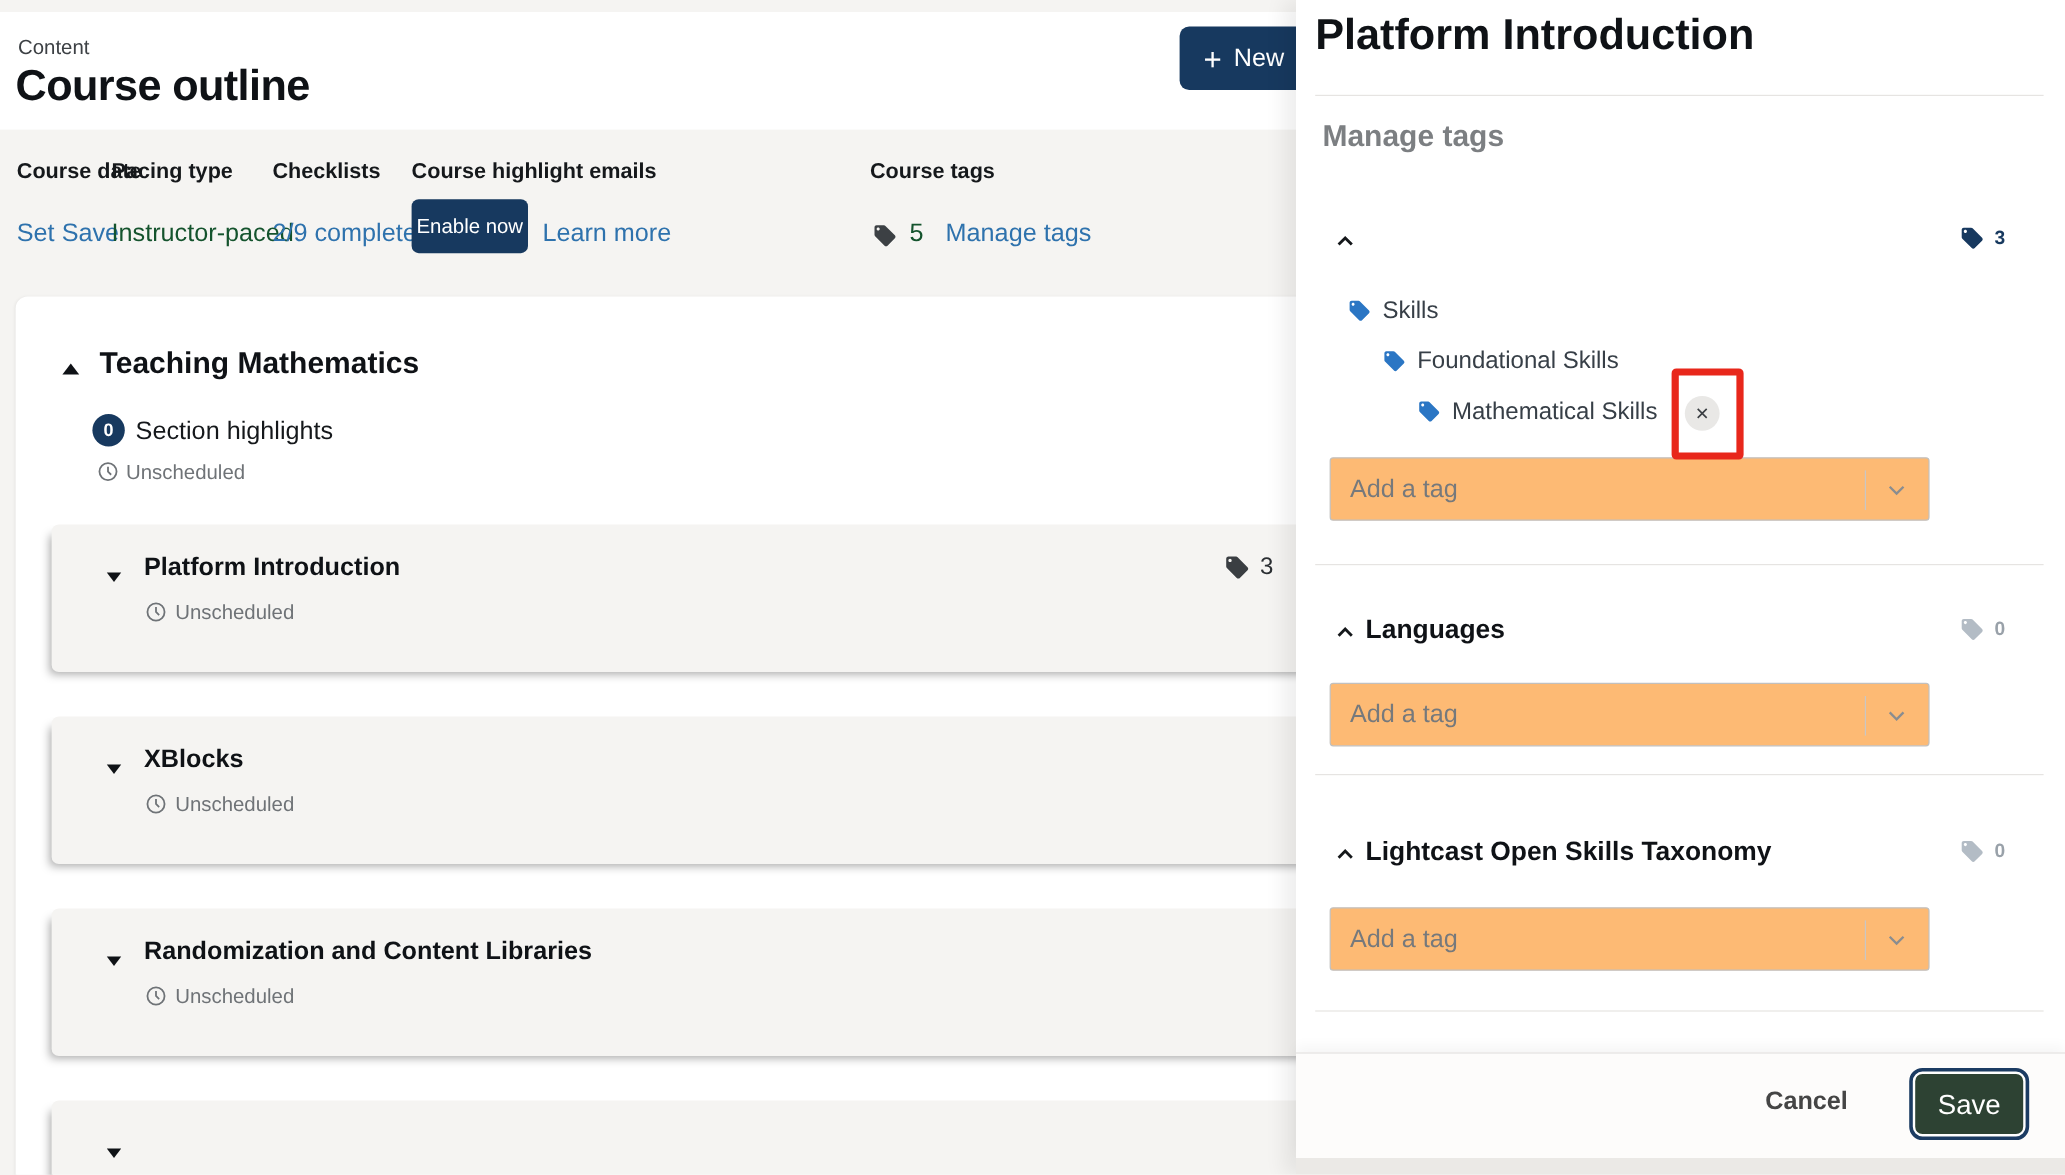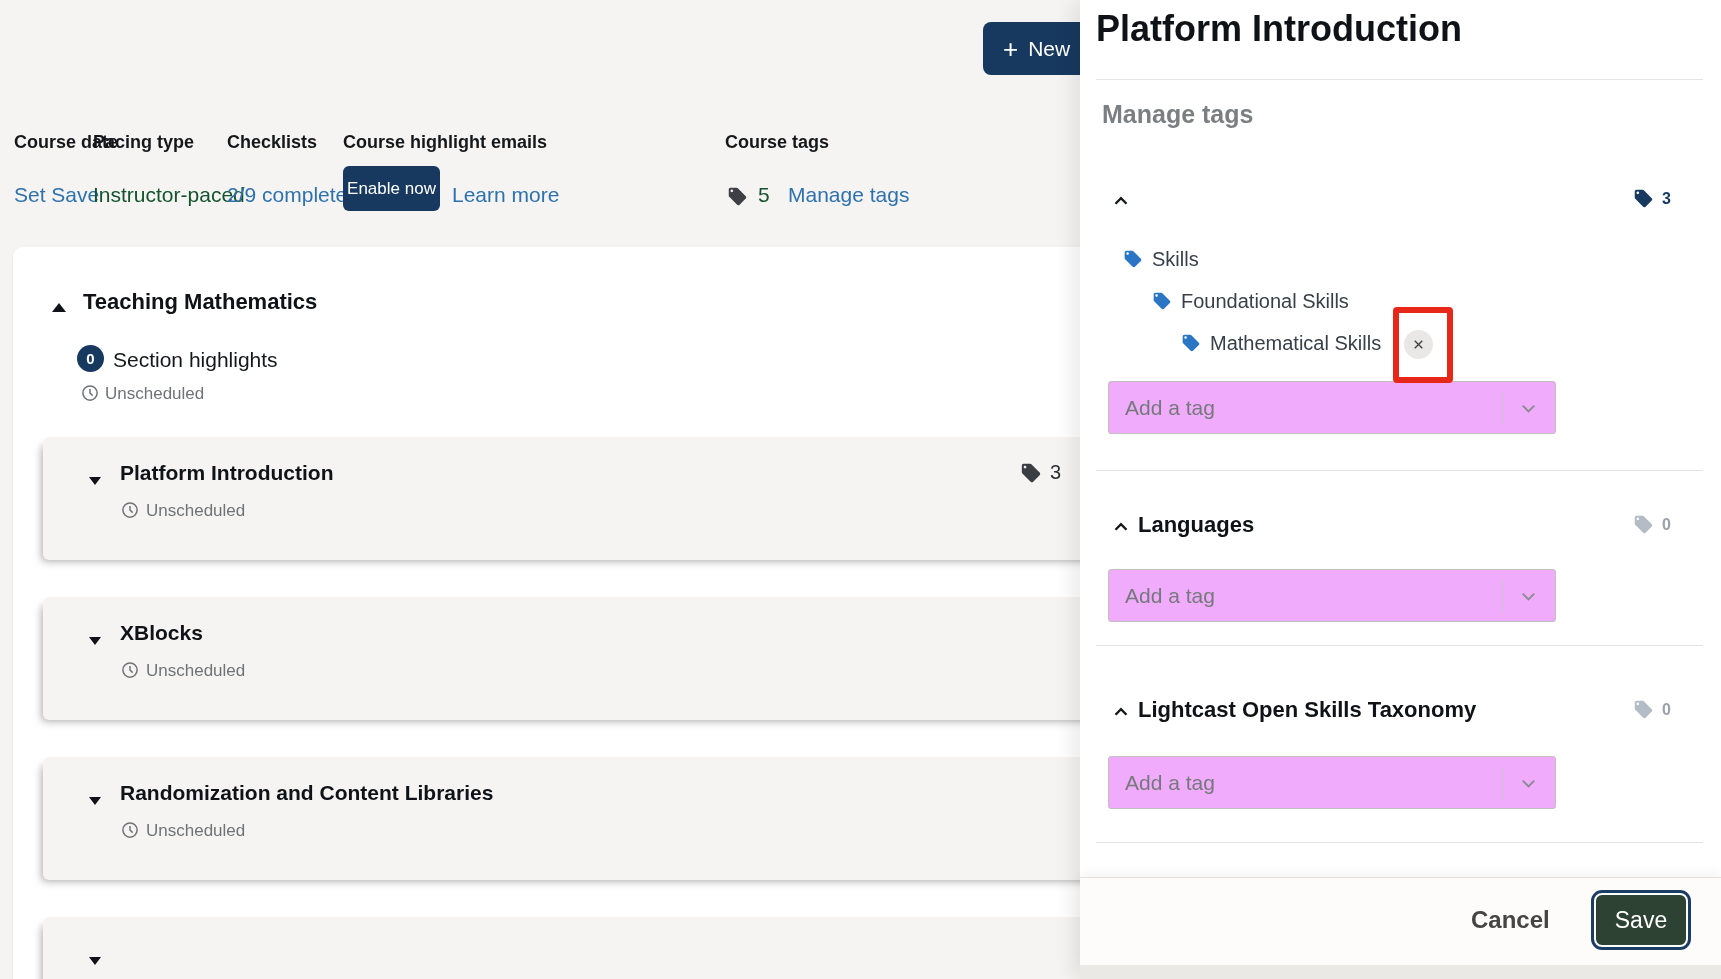"Content" div.header-bar { html: none -> <div> <div>Content</div> <h1>Course outline</h1> </div> }
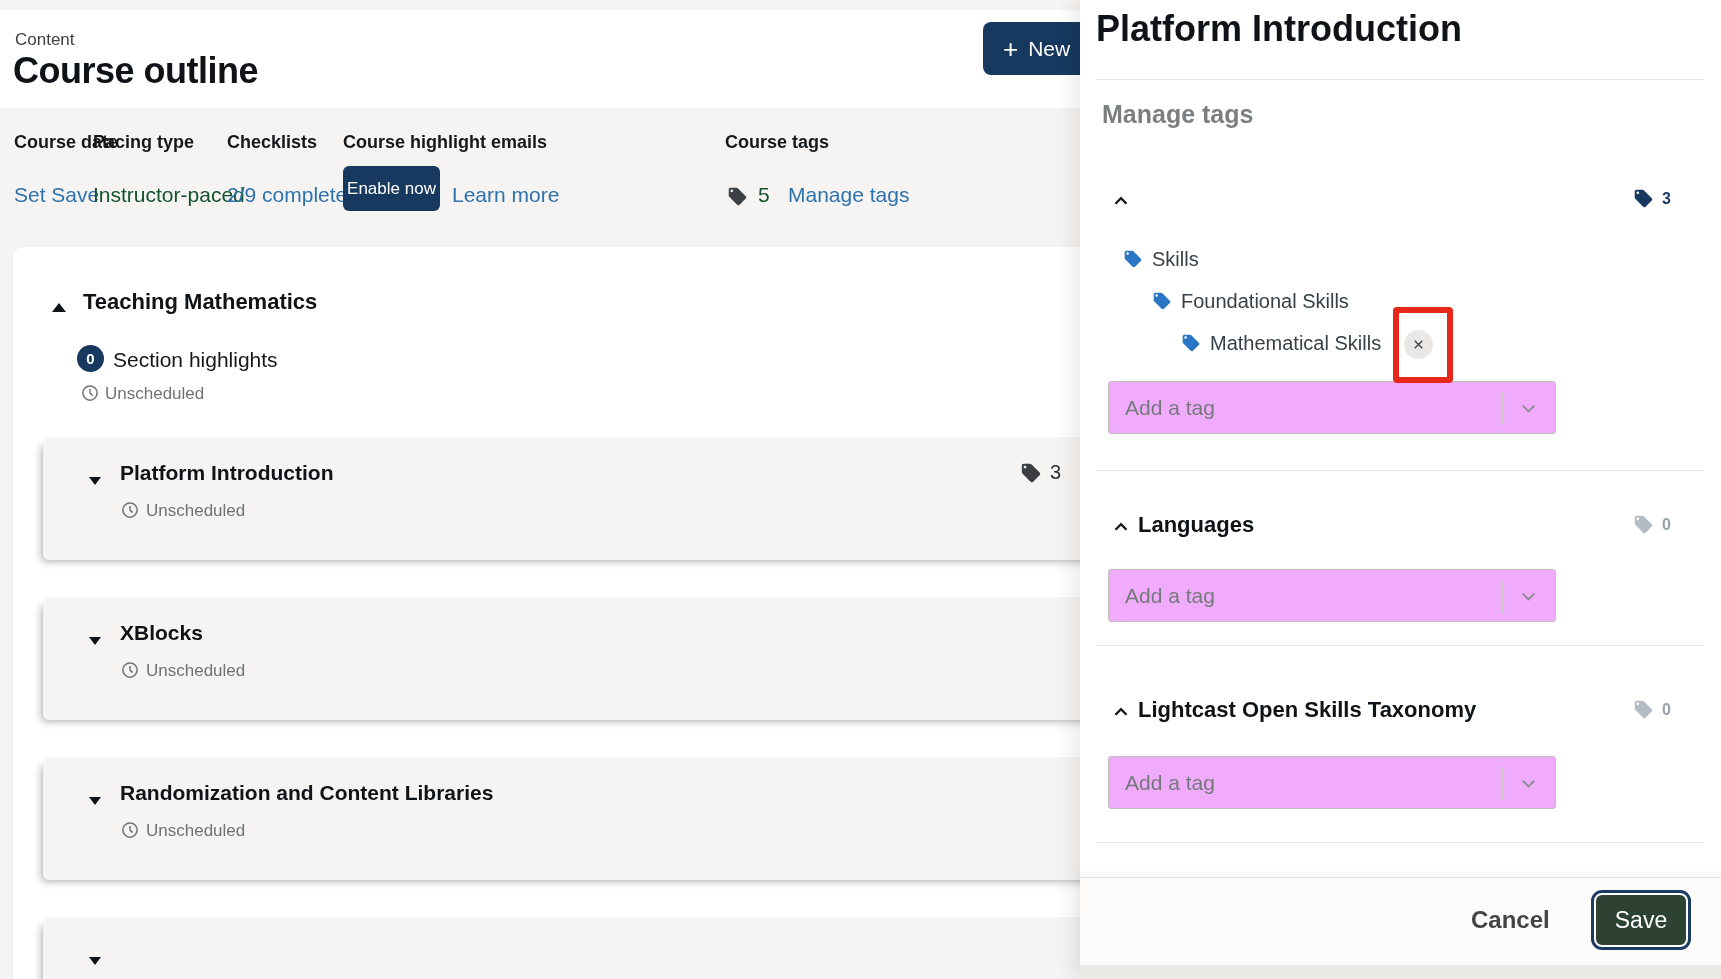"Teaching Mathematics" .sec-title { font-size: 22px -> 25px }
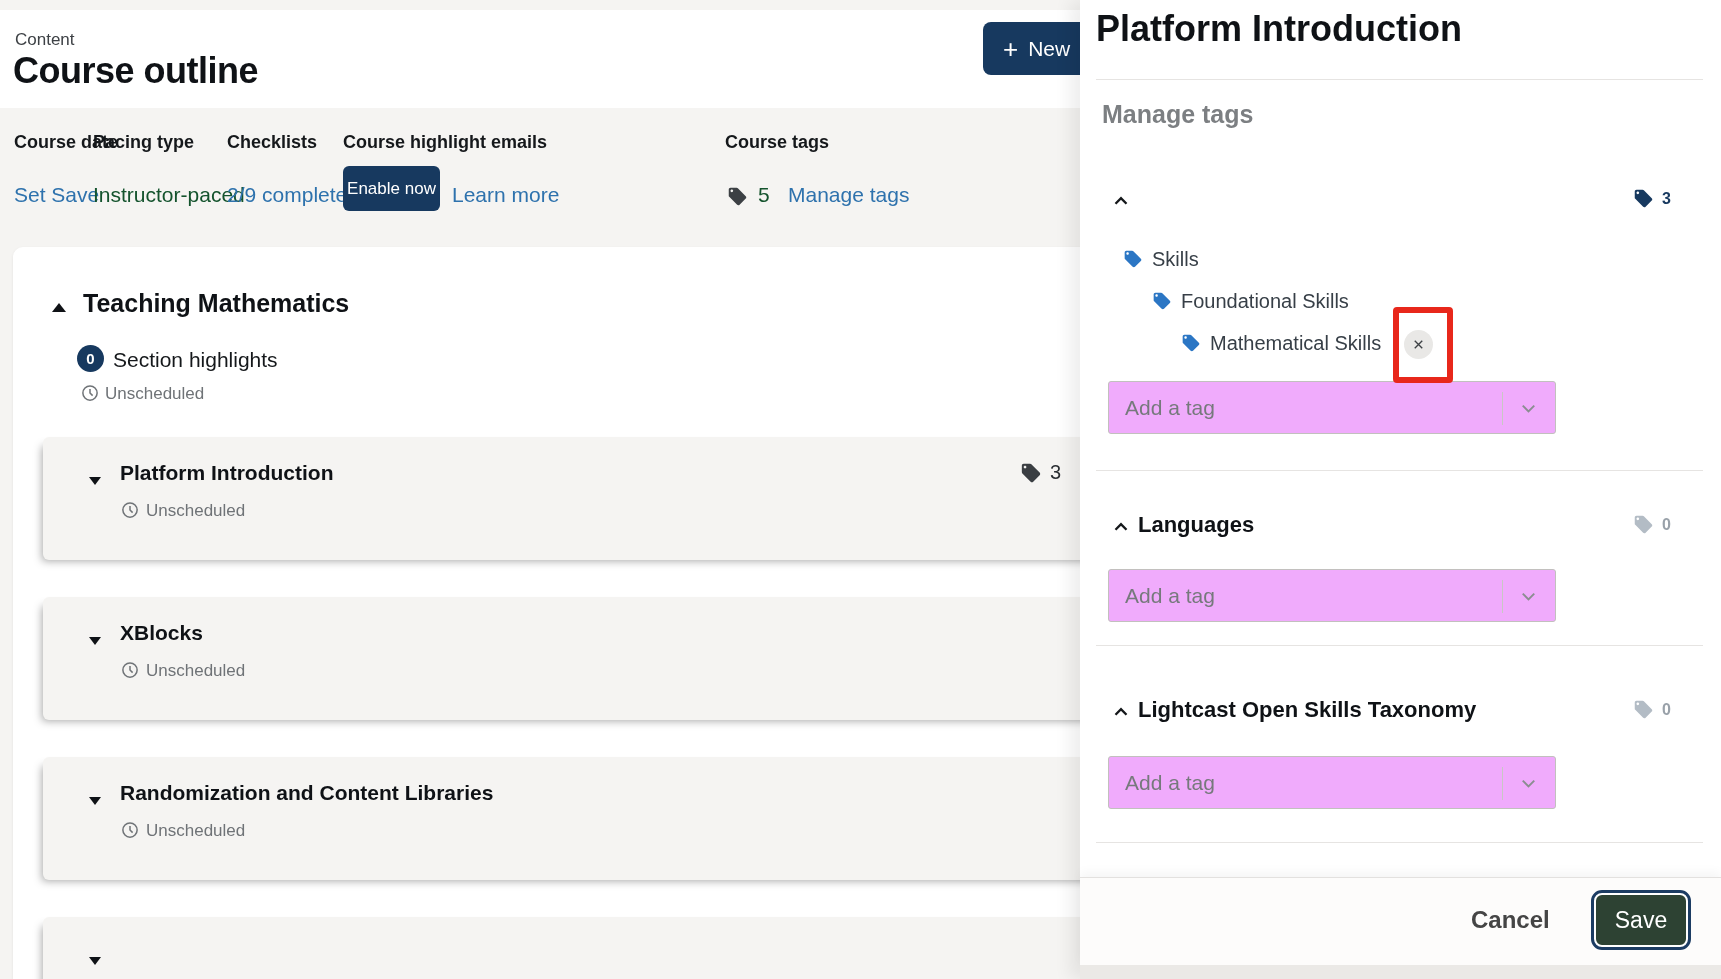"Add a tag" .combo { background: #f0abfc -> #fdba74; width: 448px -> 500px }
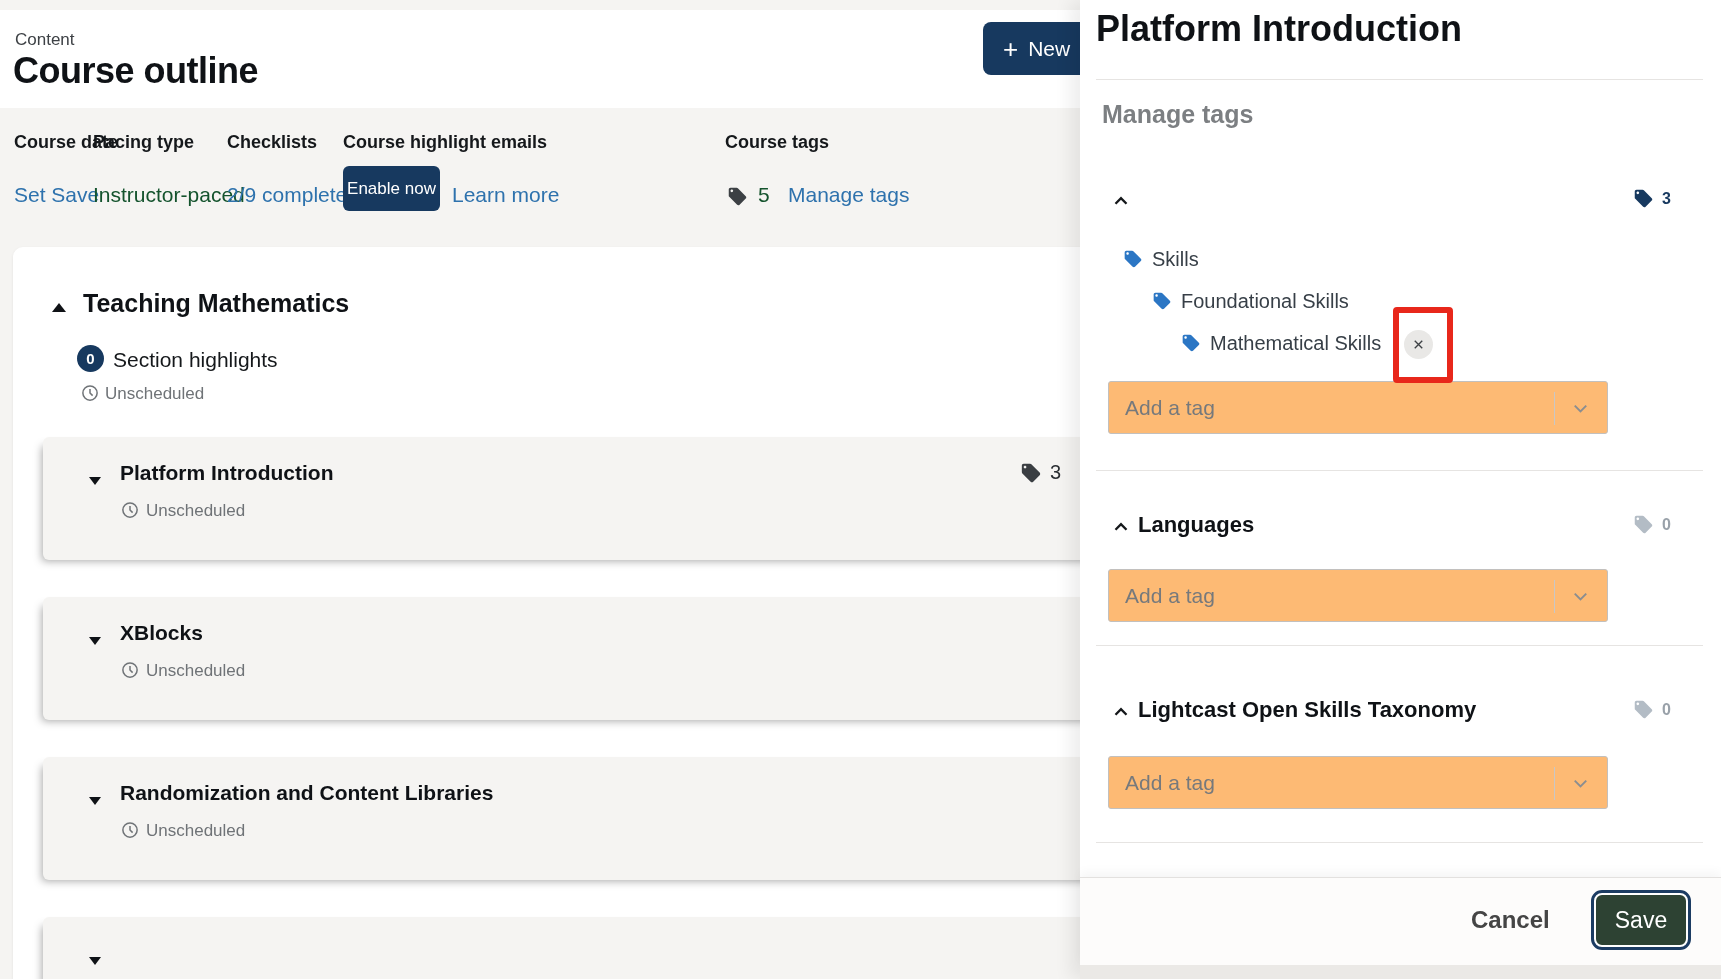"Cancel" .cancel-btn { font-size: 24px -> 21px }
